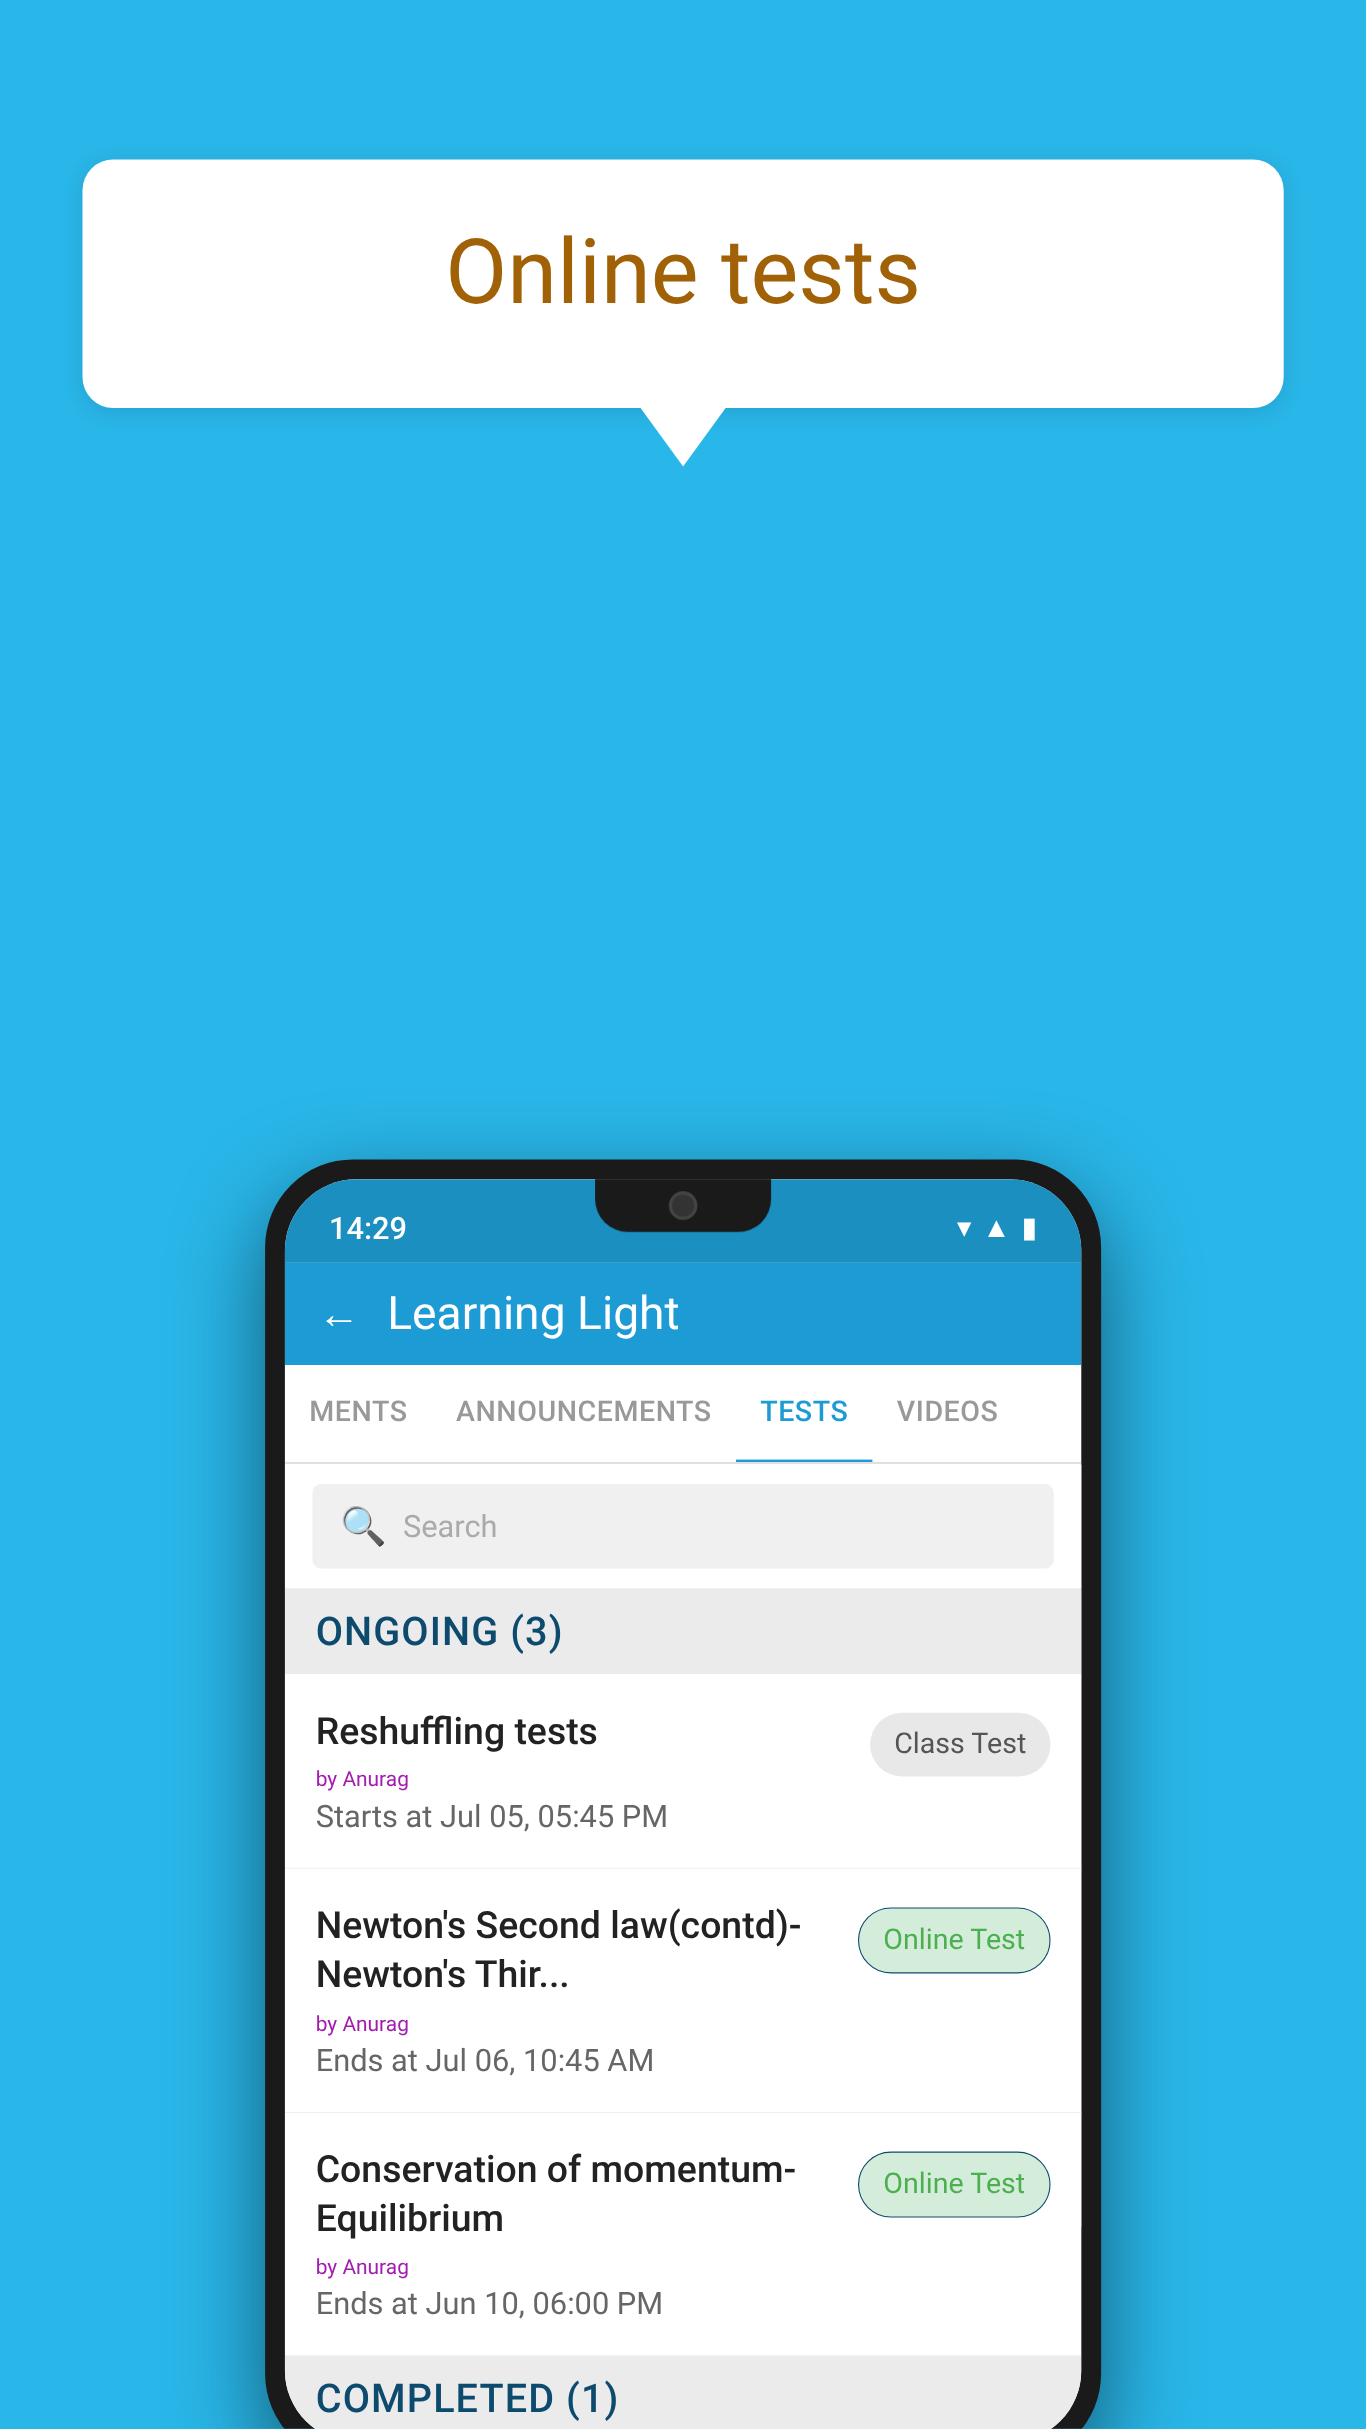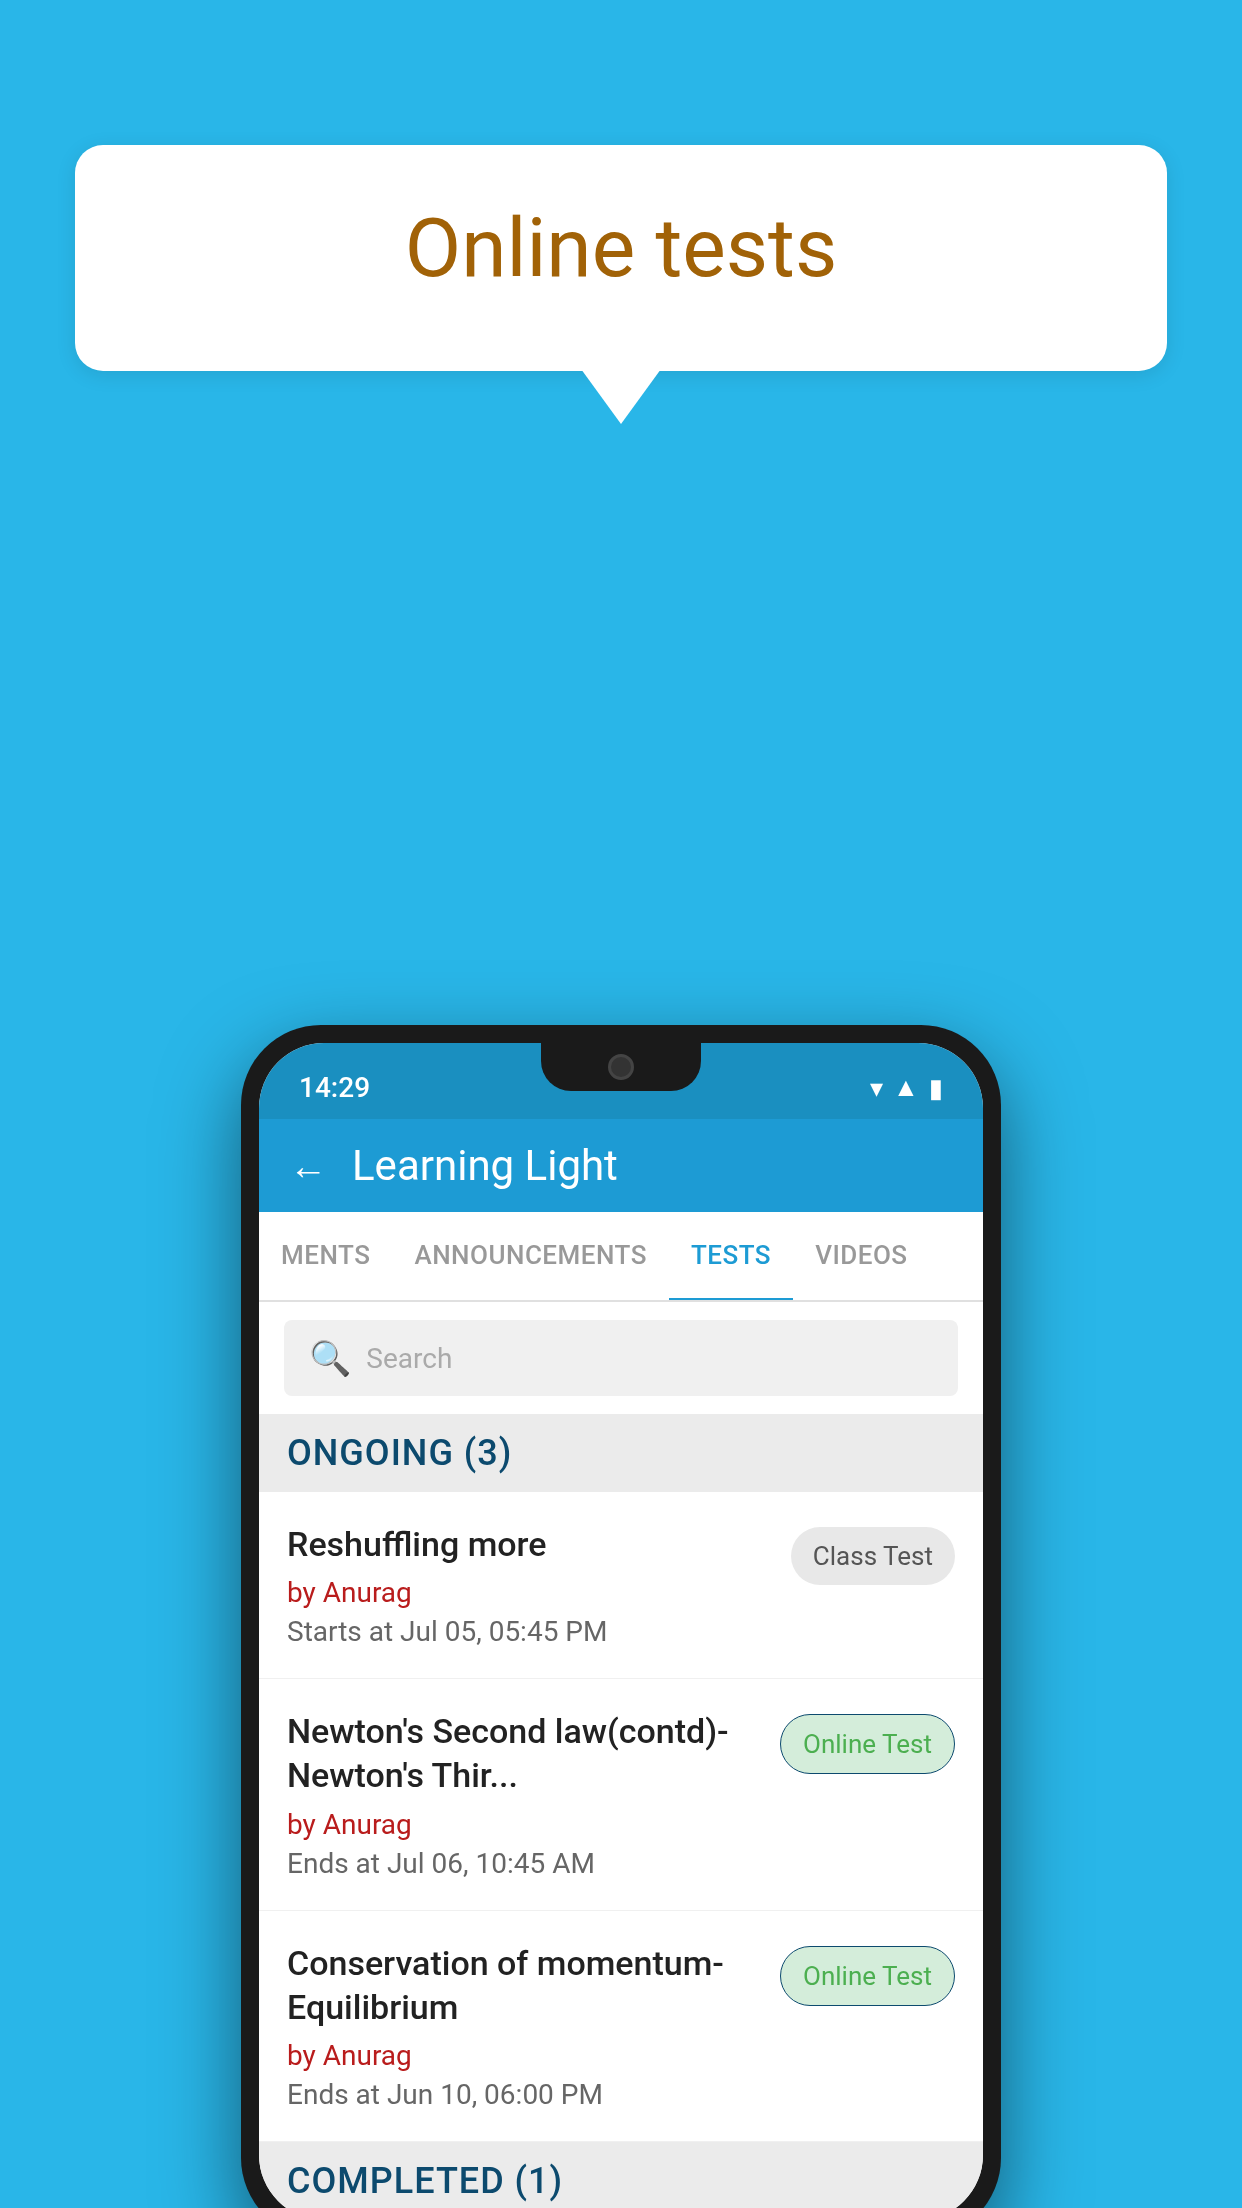"Reshuffling more" div.test-name { text: more -> tests }
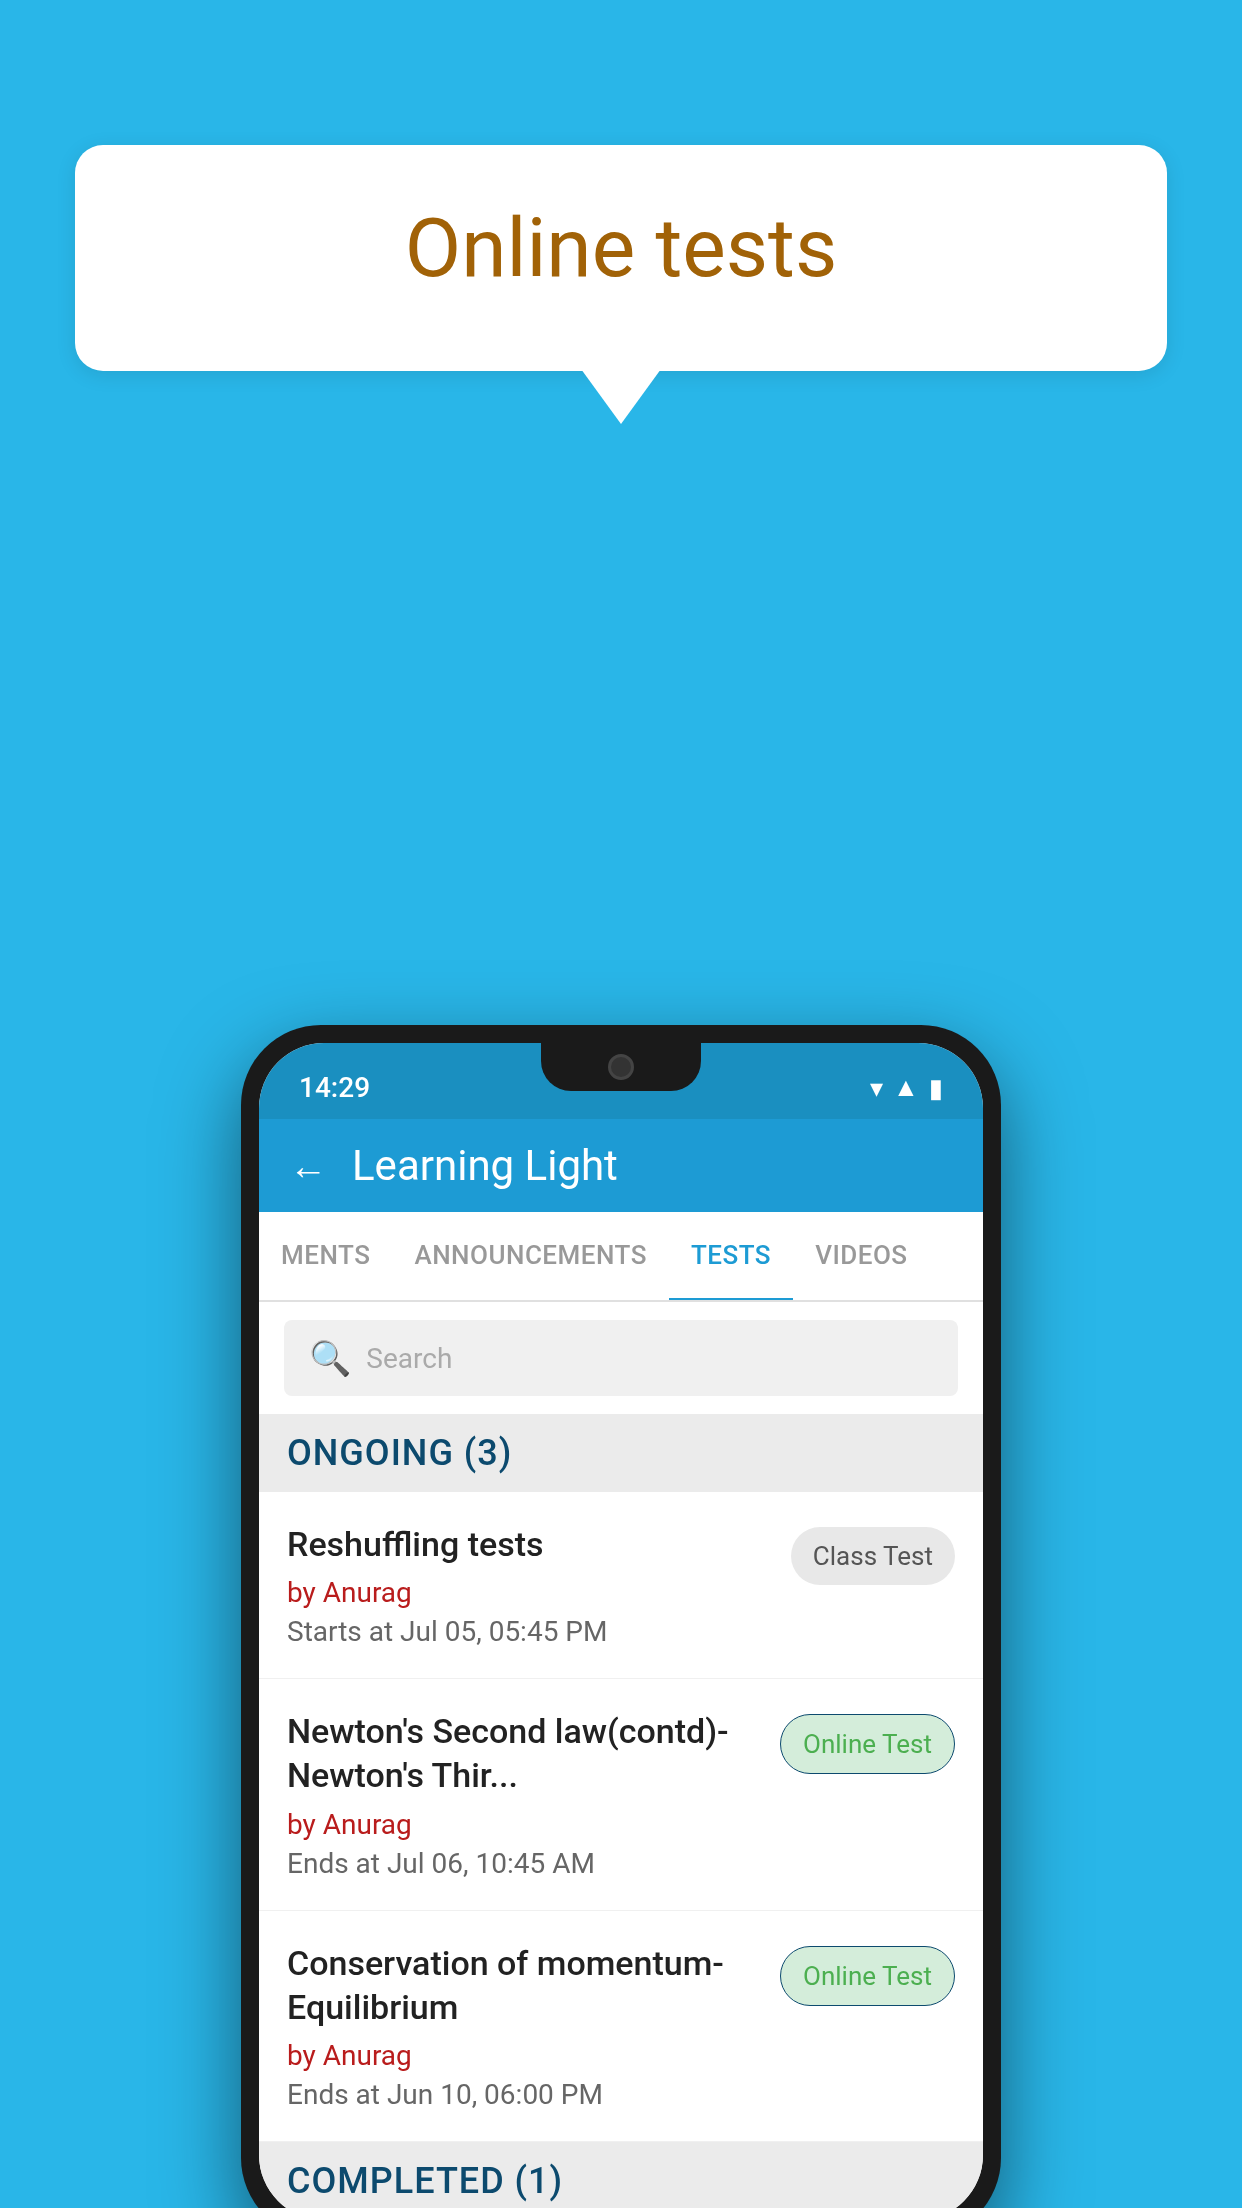"by Anurag" .test-author { color: #b91c1c -> #a21caf; font-size: 28px -> 19px }
